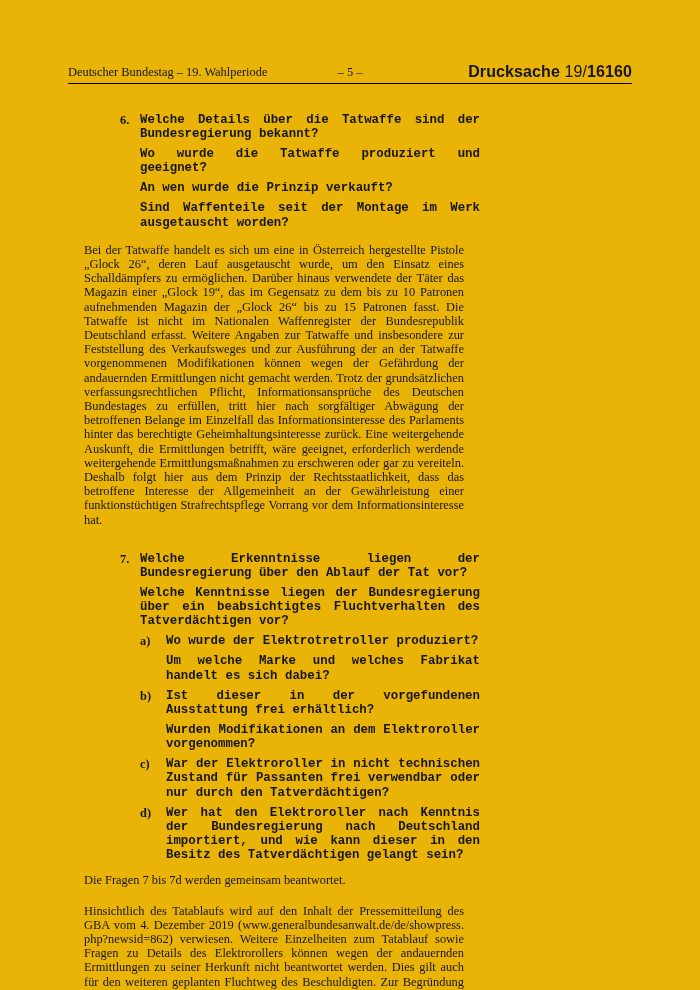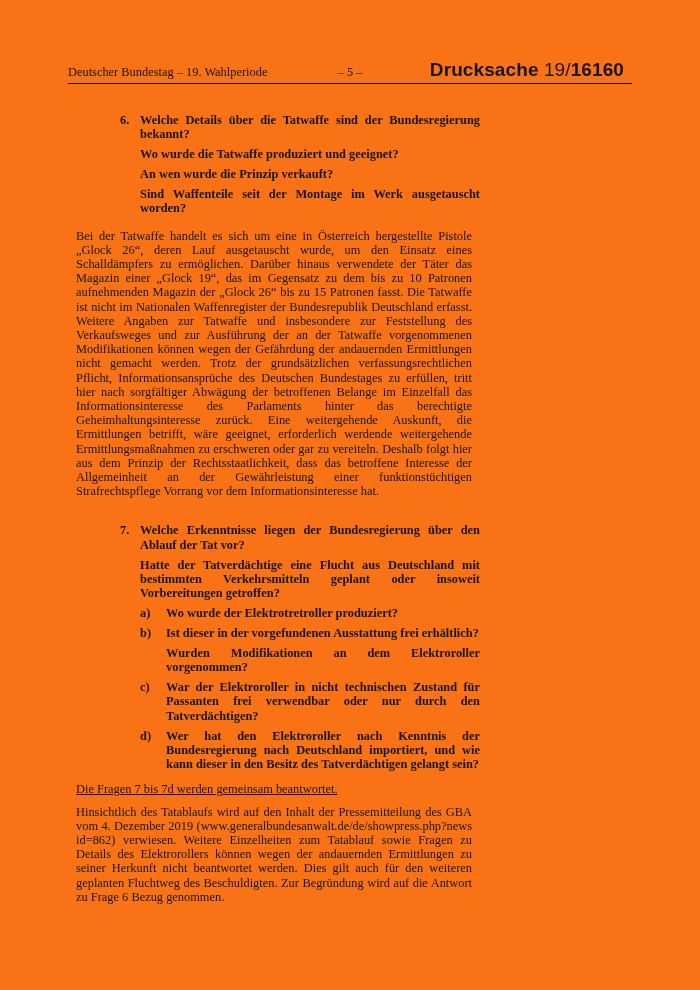"Deutscher Bundestag – 19. Wahlperiode" .page { background: #f97316 -> #eab308 }
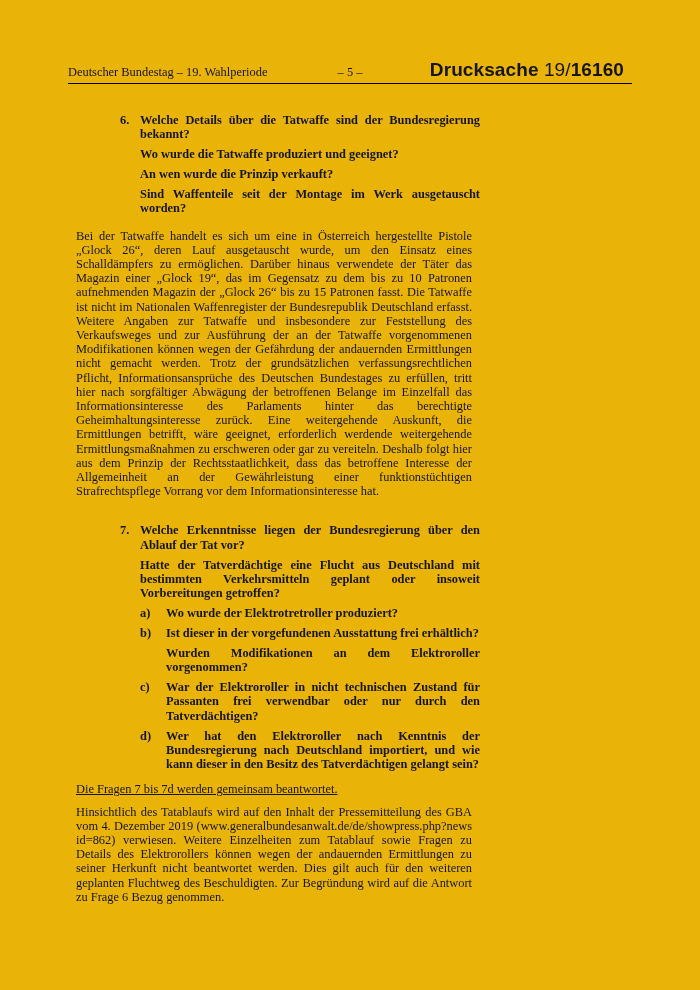"Drucksache 19/16160" .header-right { font-size: 19px -> 16px; right: 8px -> 0 }
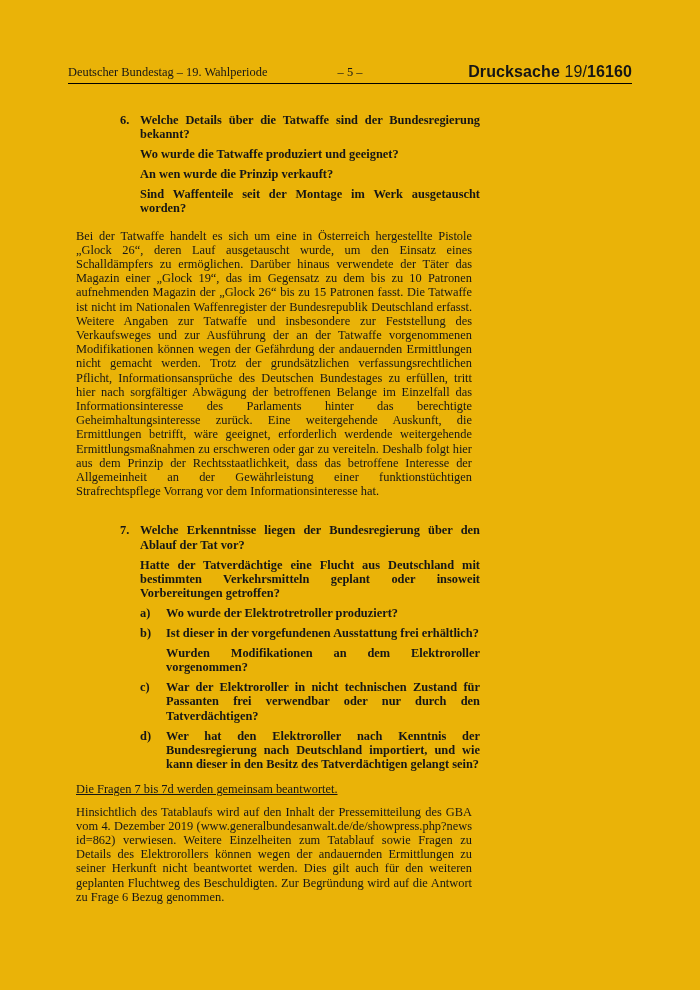"Welche Details über die Tatwaffe" .question p { font-family: none -> Liberation Mono, monospace }
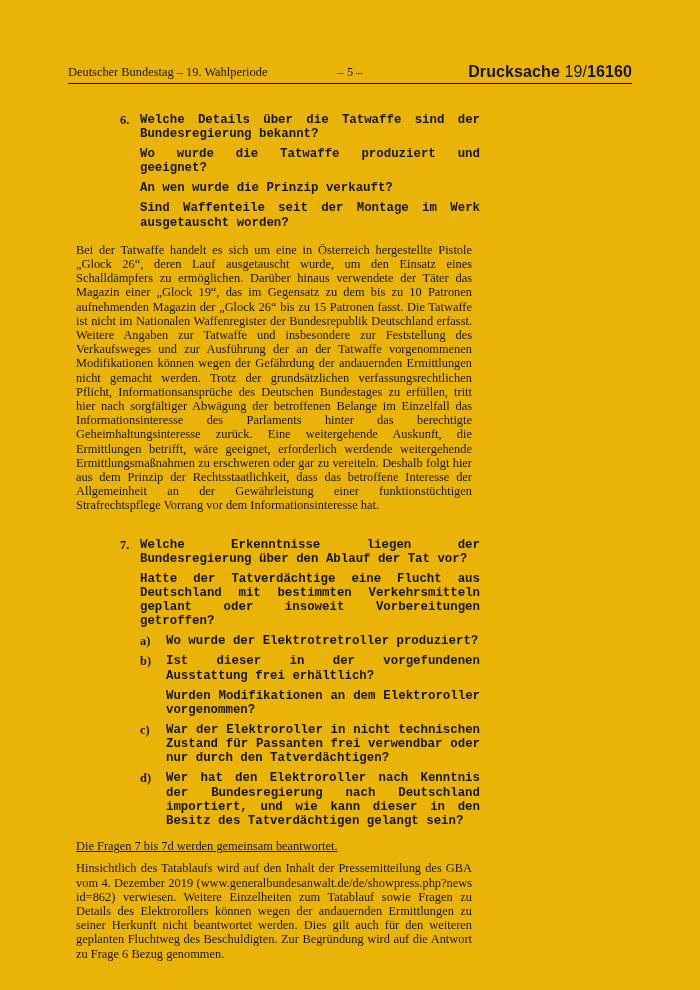"Bei der Tatwaffe handelt es" .content p { margin: 8px -> 16px }
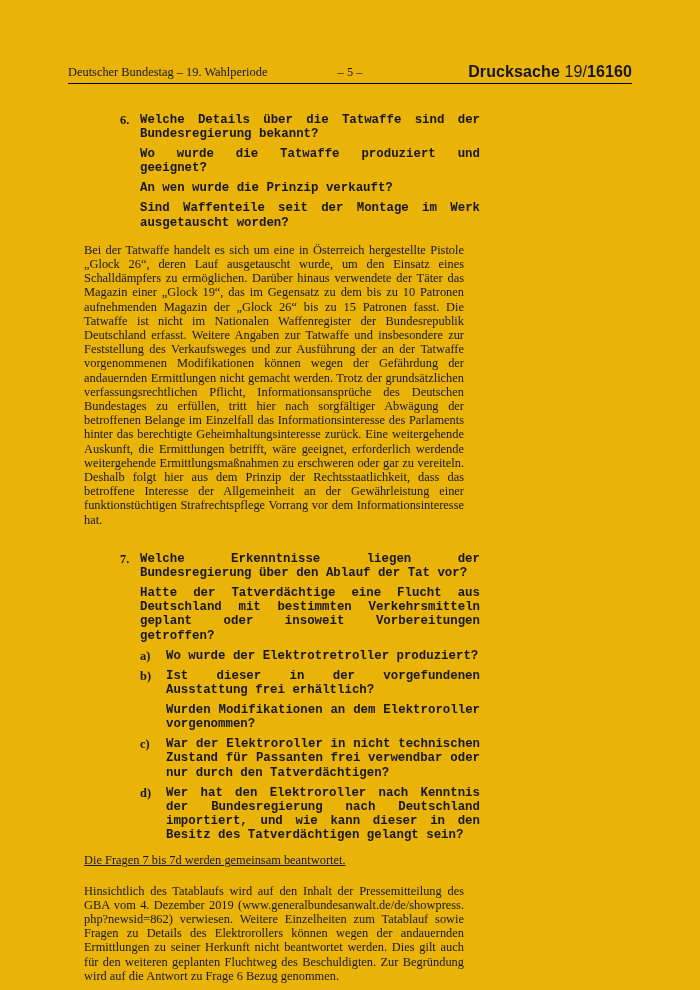"Welche Kenntnisse liegen der" p { html: none -> <p>Welche Kenntnisse liegen der Bundesregierung über ein beabsichtigtes Fluchtverhalten des Tatverdächtigen vor?</p> }
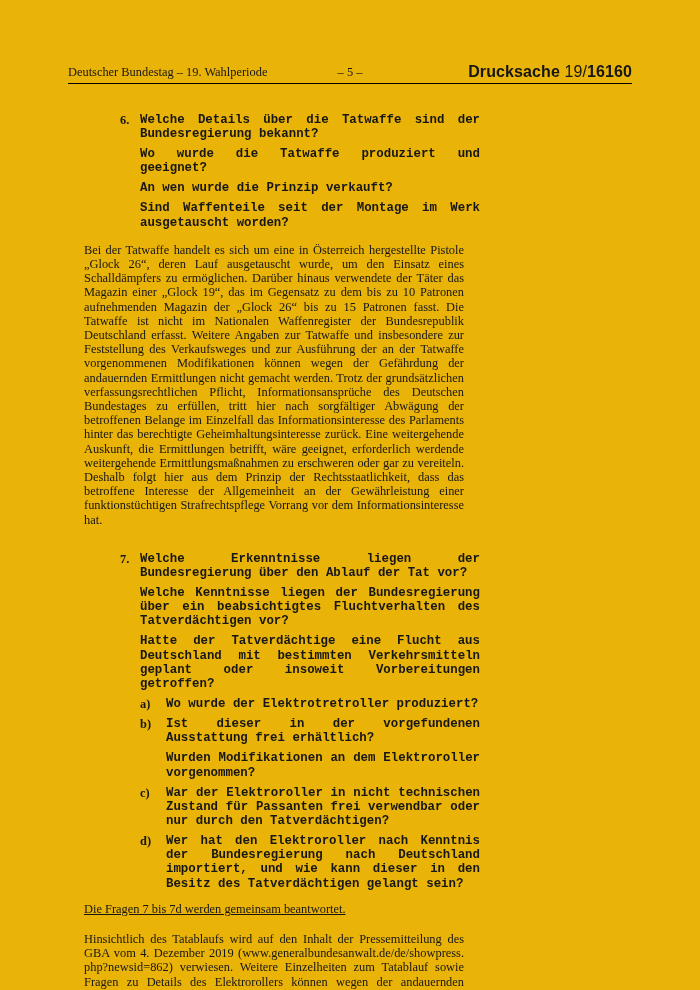"Hatte der Tatverdächtige eine Flucht" p { html: <p>Hatte der Tatverdächtige eine Flucht aus Deutschland mit bestimmten Verkehrsmitteln geplant oder insoweit Vorbereitungen getroffen?</p> -> none }
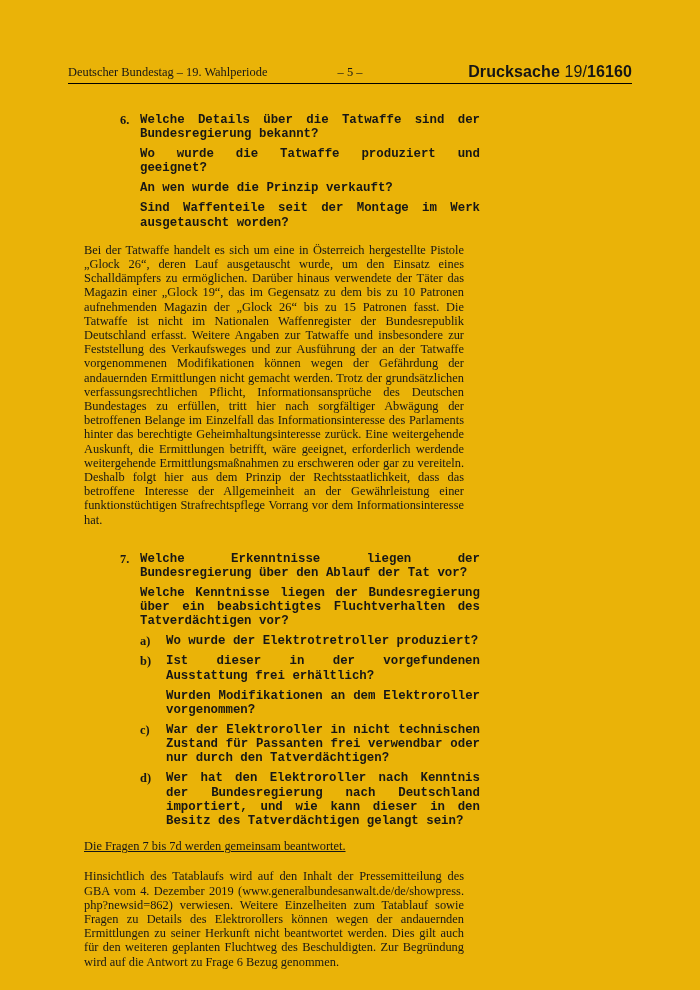"Um welche Marke und welches" p { html: none -> <p>Um welche Marke und welches Fabrikat handelt es sich dabei?</p> }
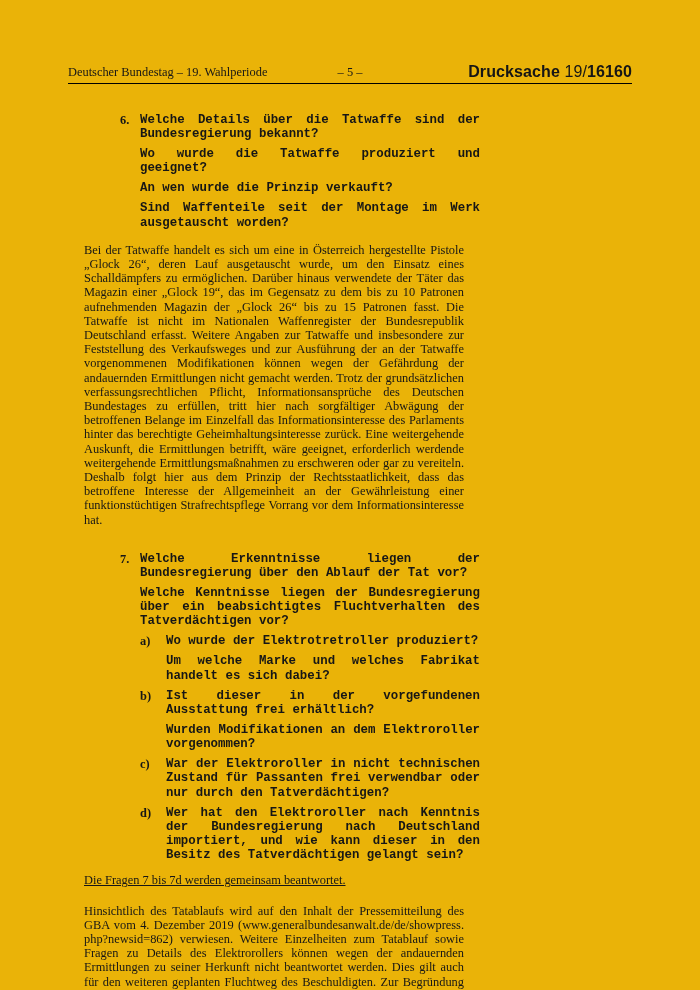"Die Fragen 7 bis 7d" .intro { text-decoration: underline -> none }
